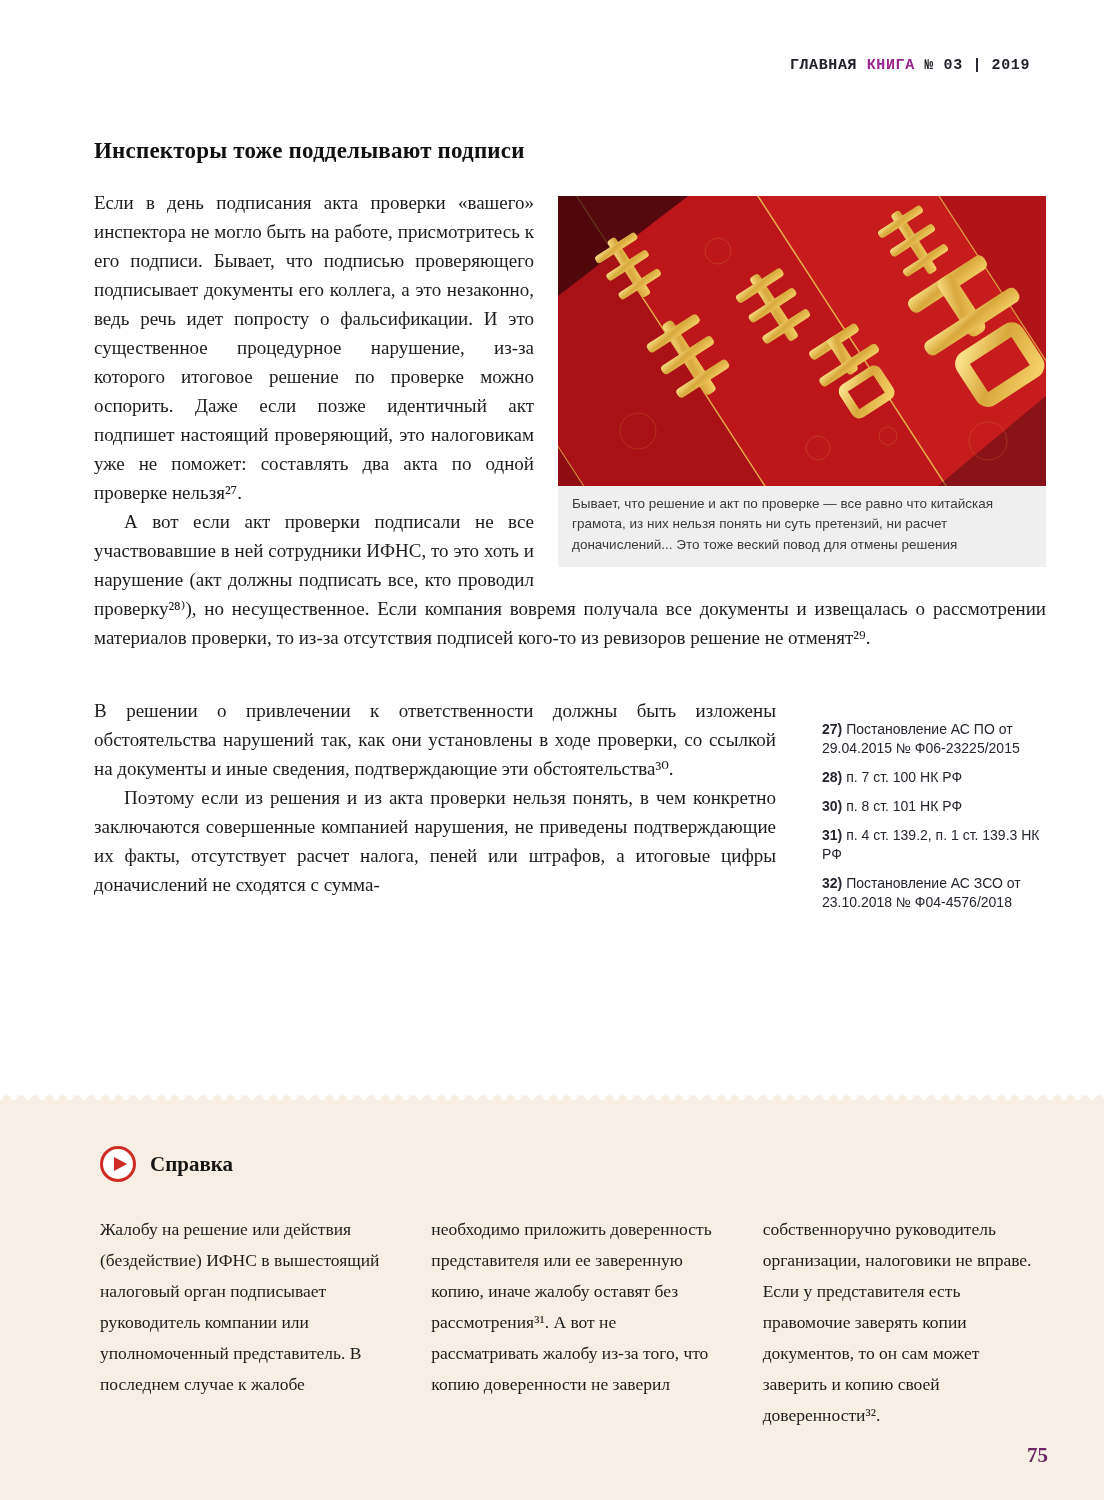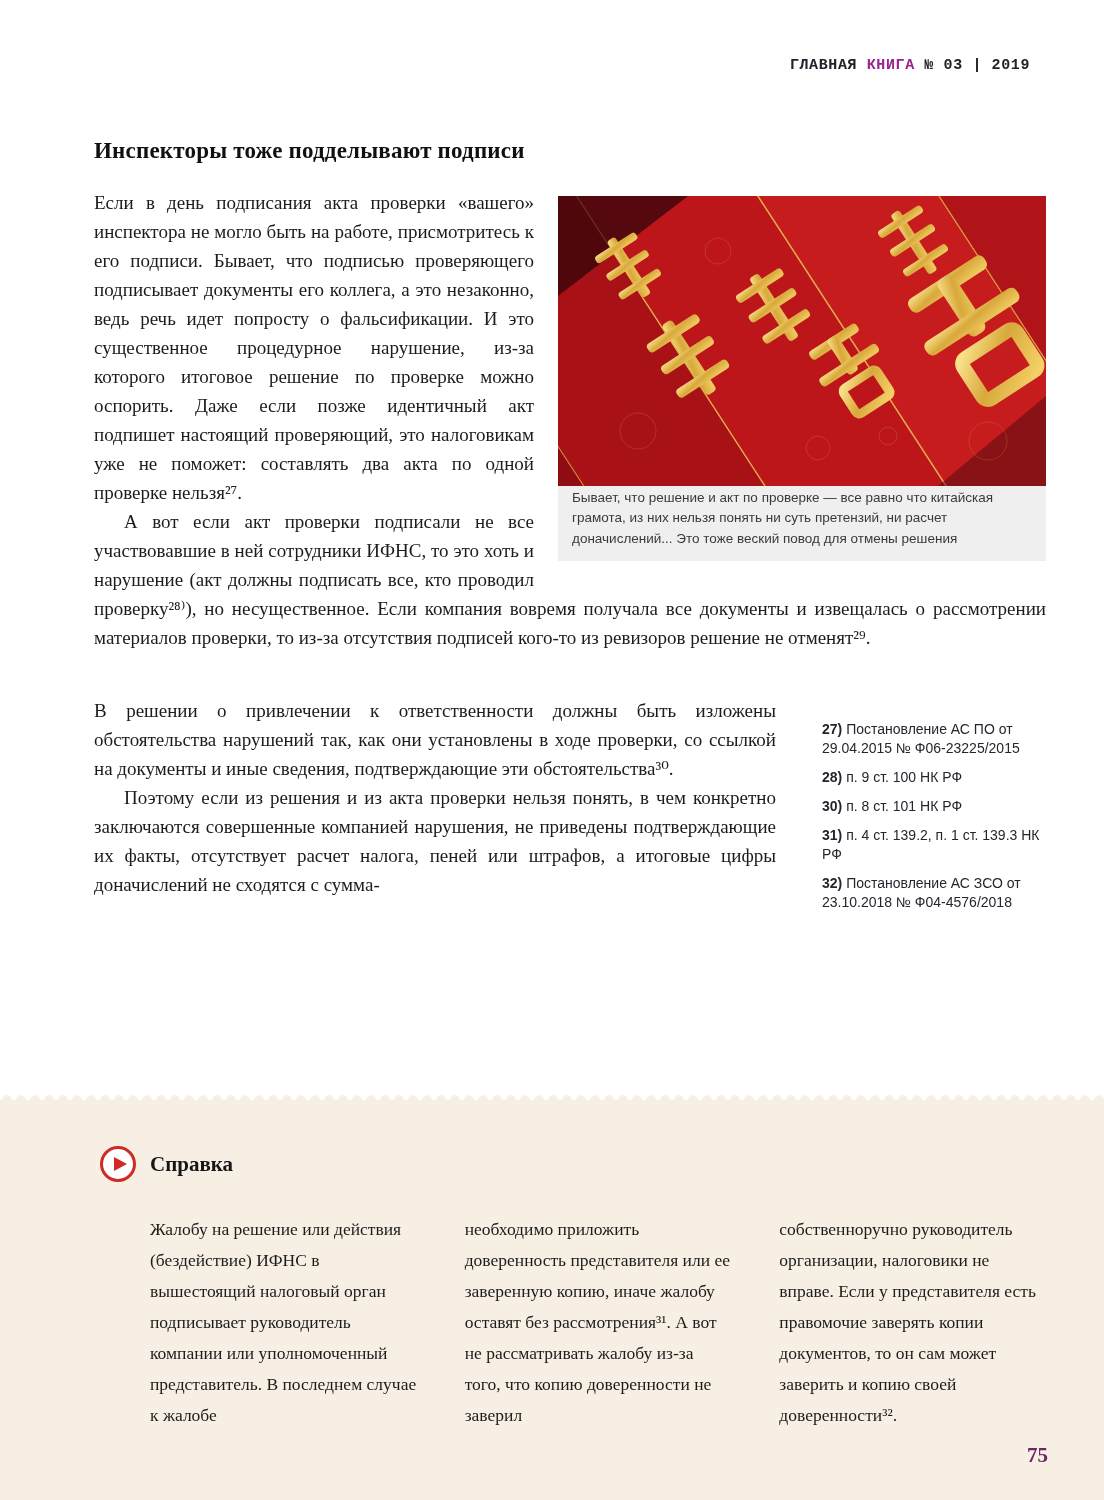"Бывает, что решение и акт" .caption { padding: 2px 14px 12px -> 8px 14px 12px }
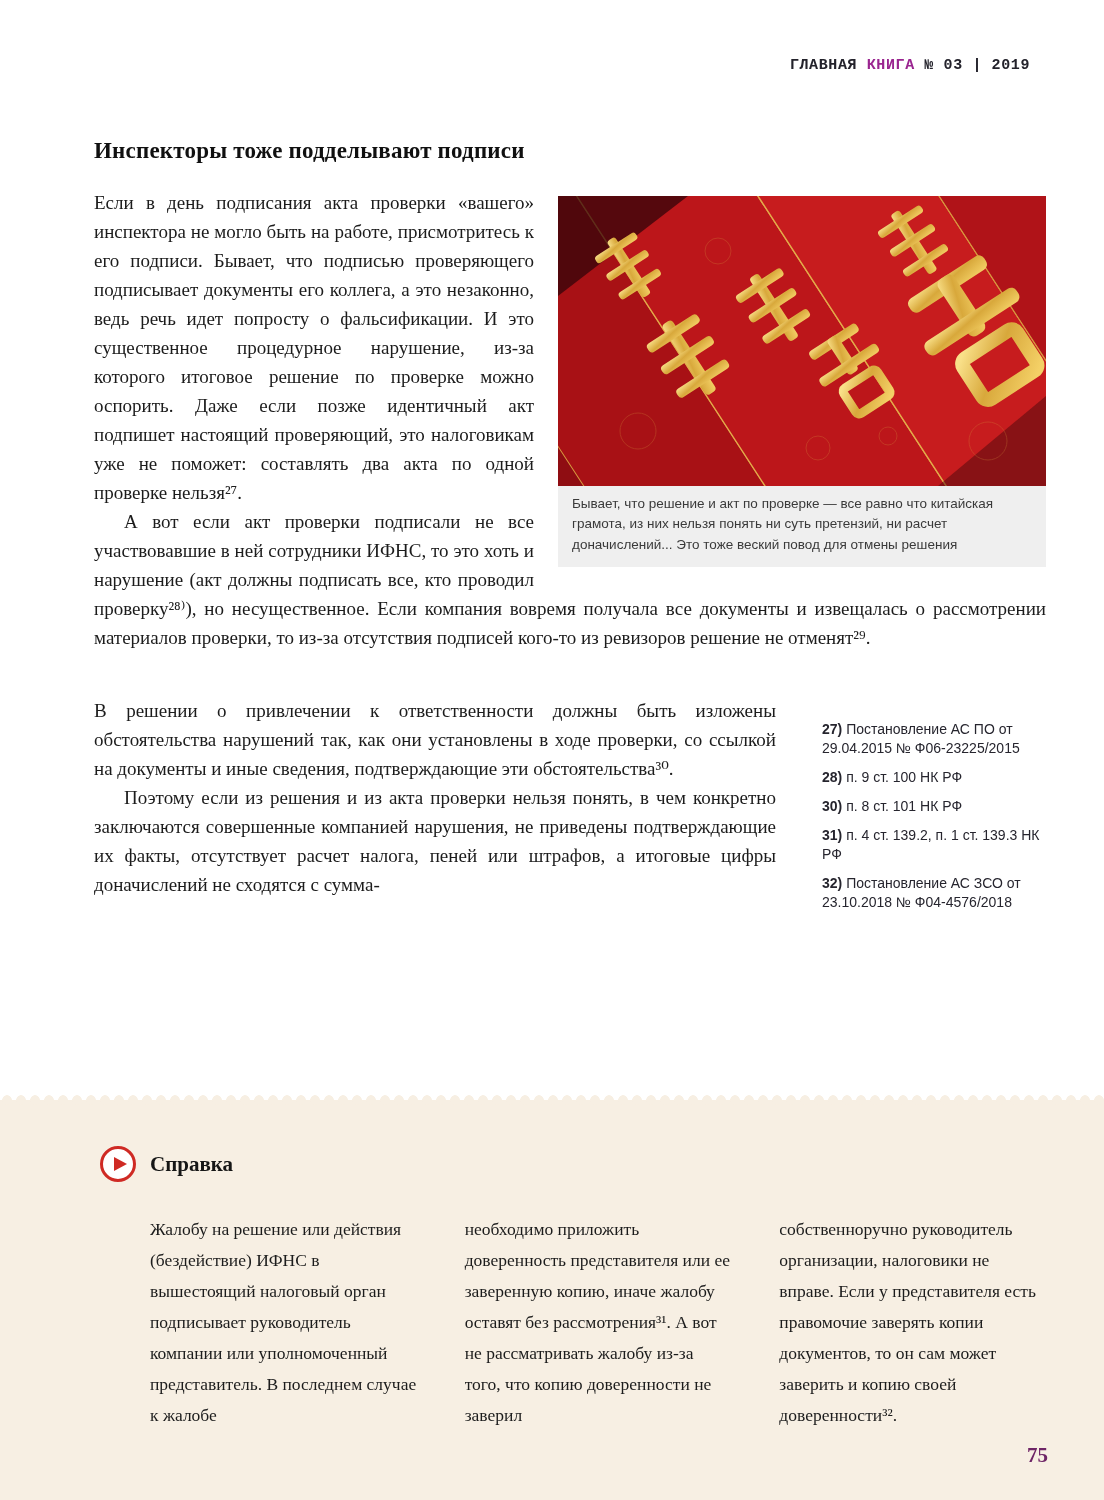"п. 9 ст. 100 НК" span { text: 9 -> 7 }
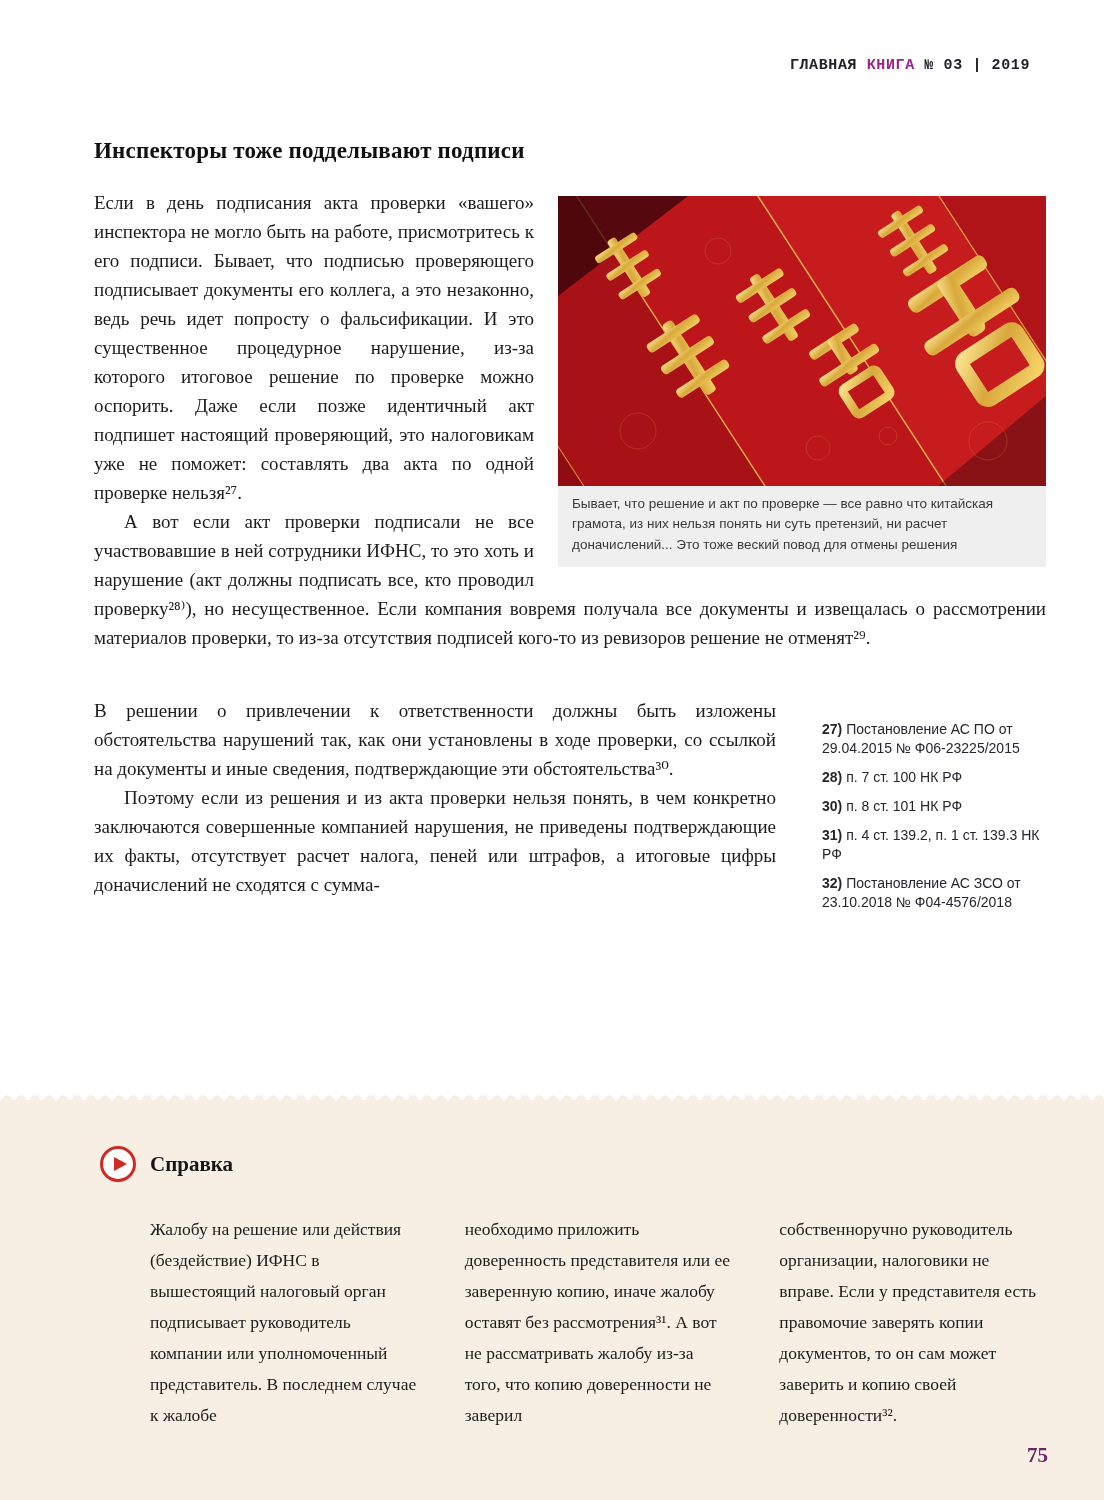"Жалобу на решение или действия" .ref-cols { margin-left: 50px -> none }
